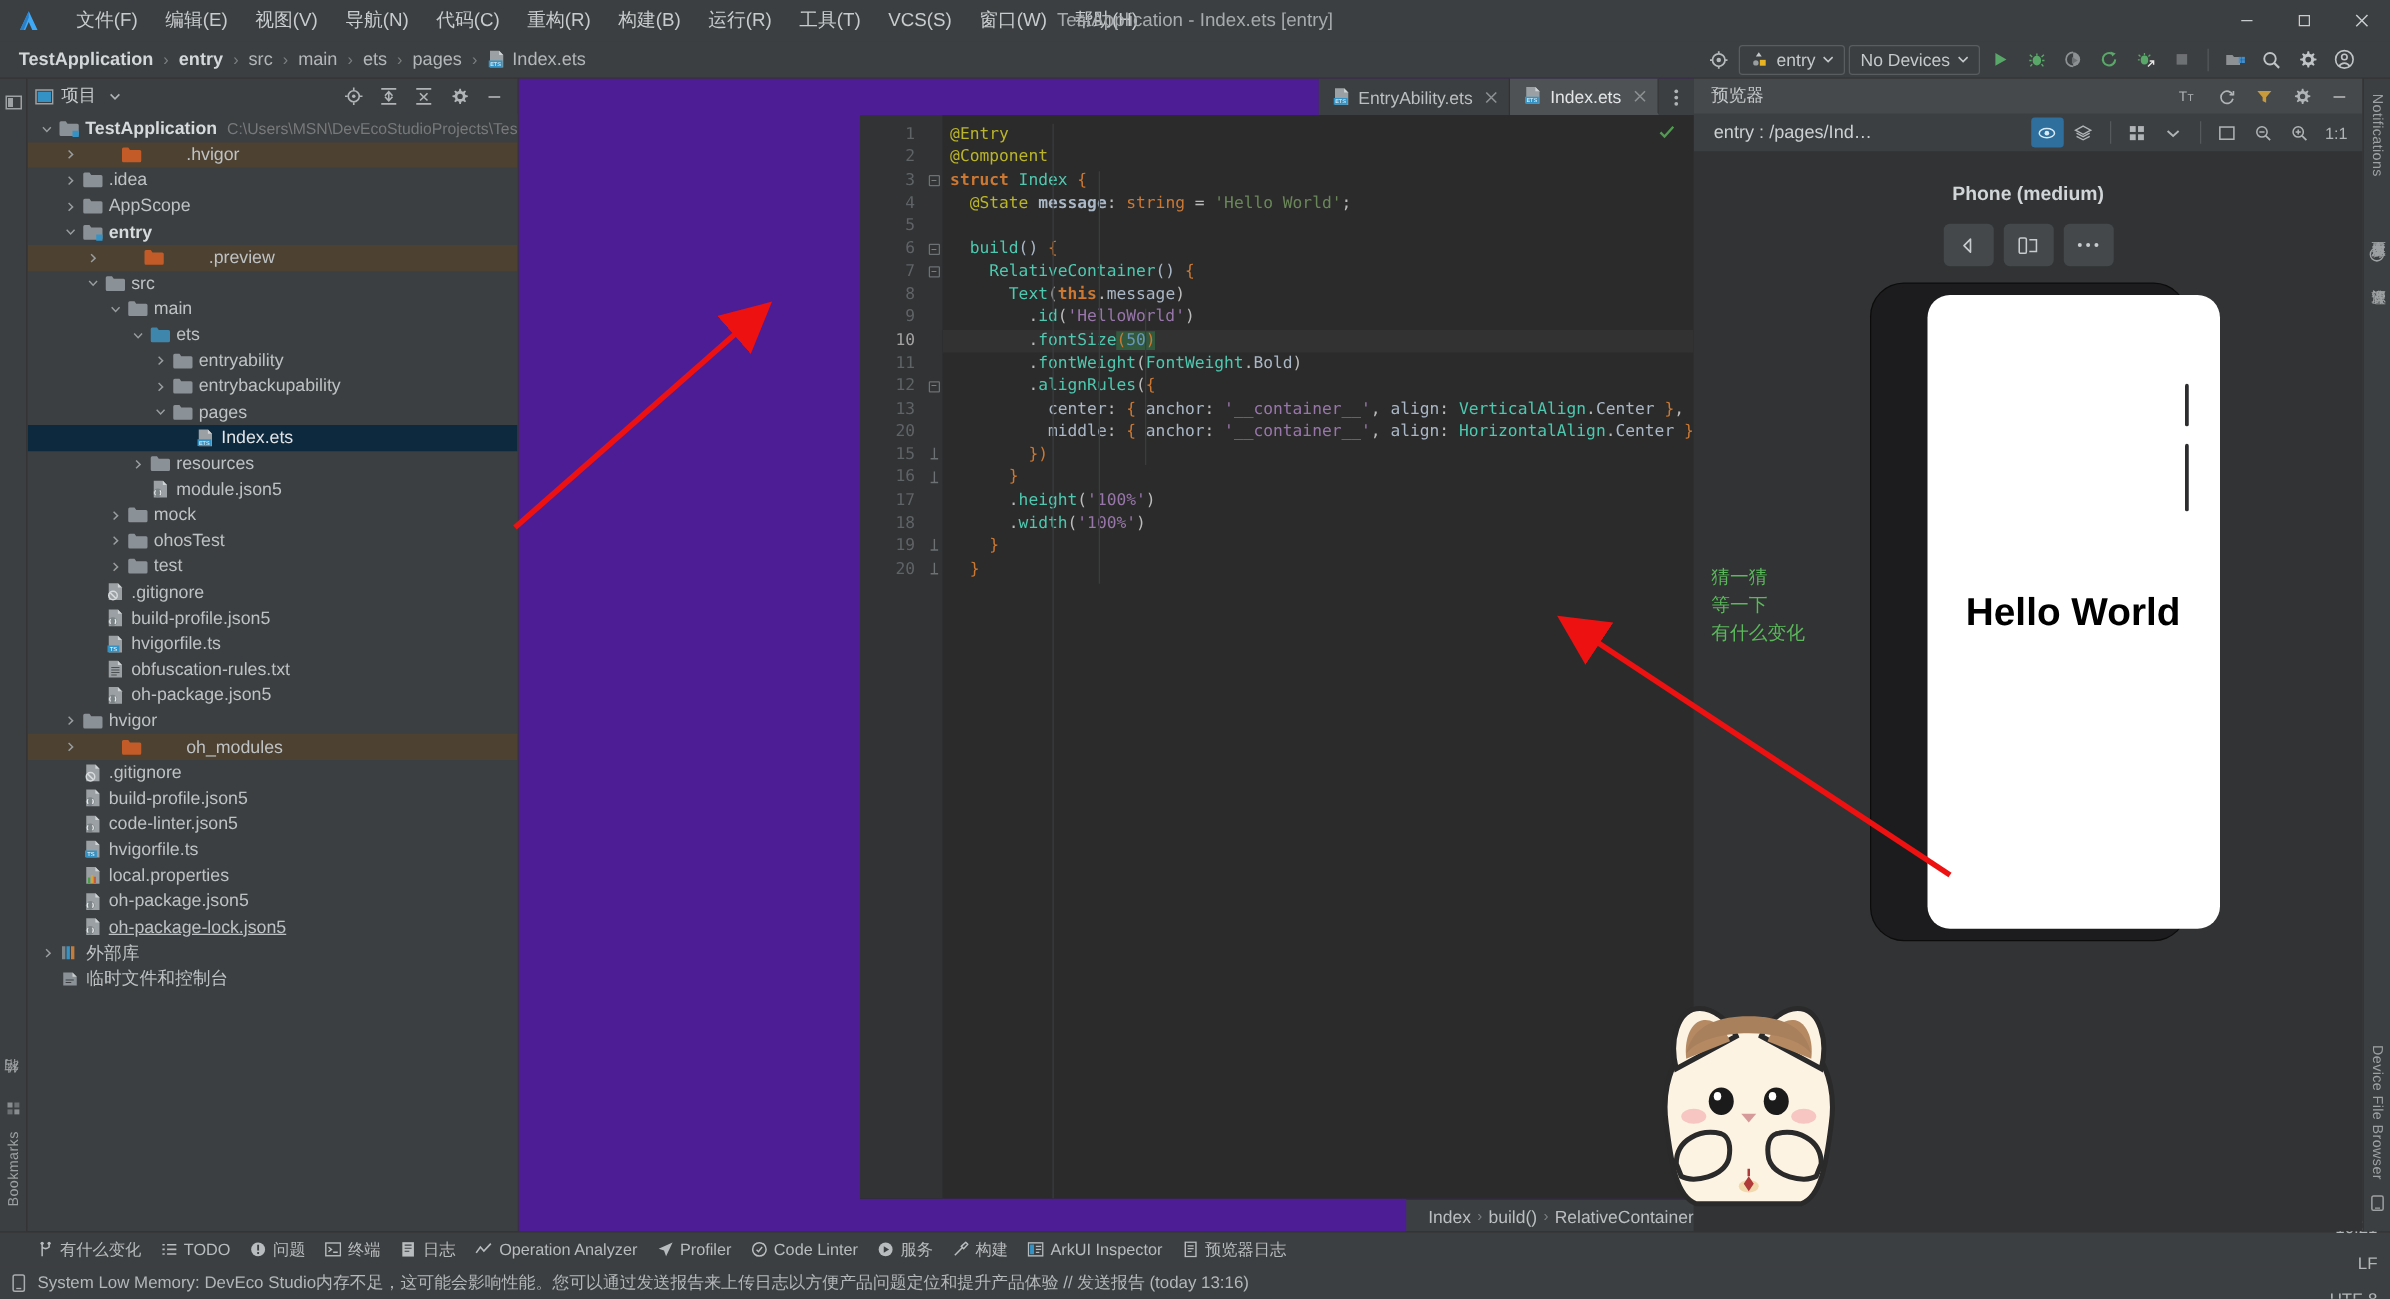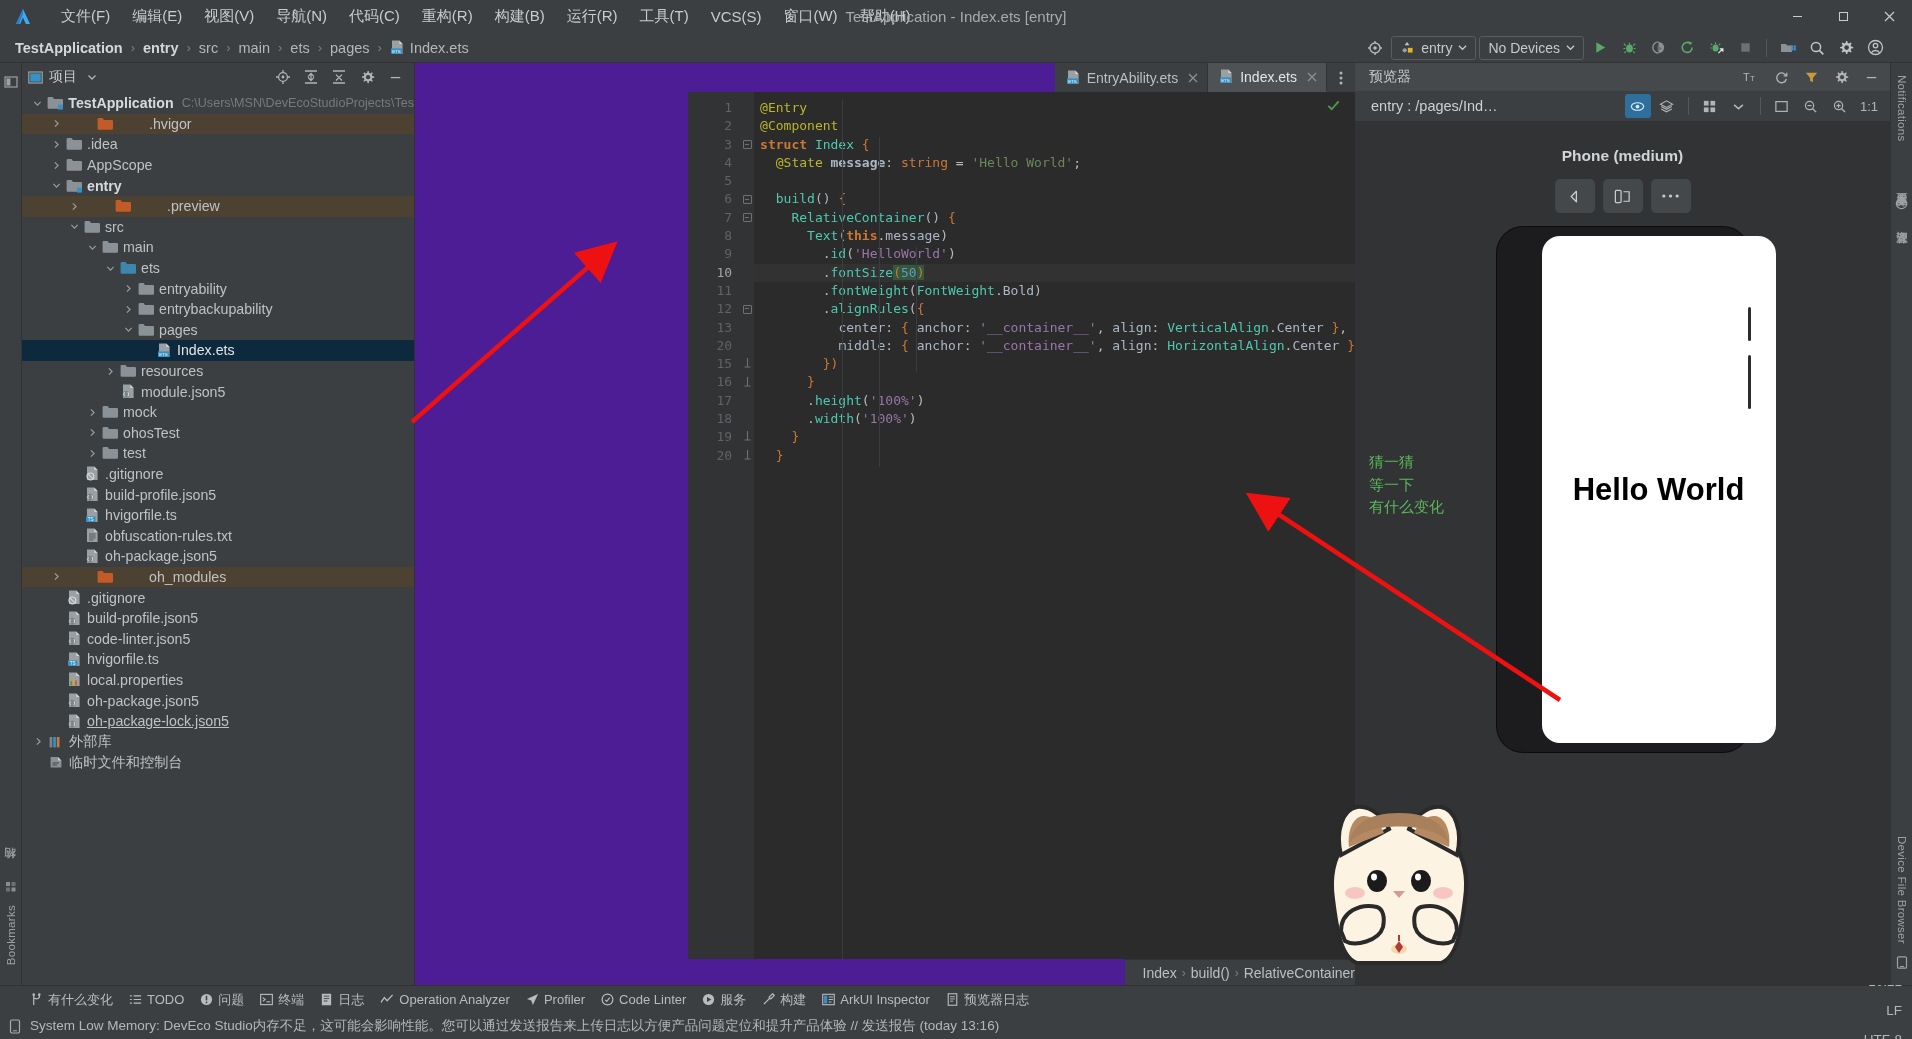"hvigor" div.trow { html: none -> <div> <span> <svg> <path></path> </svg> </span> <span> <svg> <path></path> </svg> </span> <span>hvigor</span> </div> }
